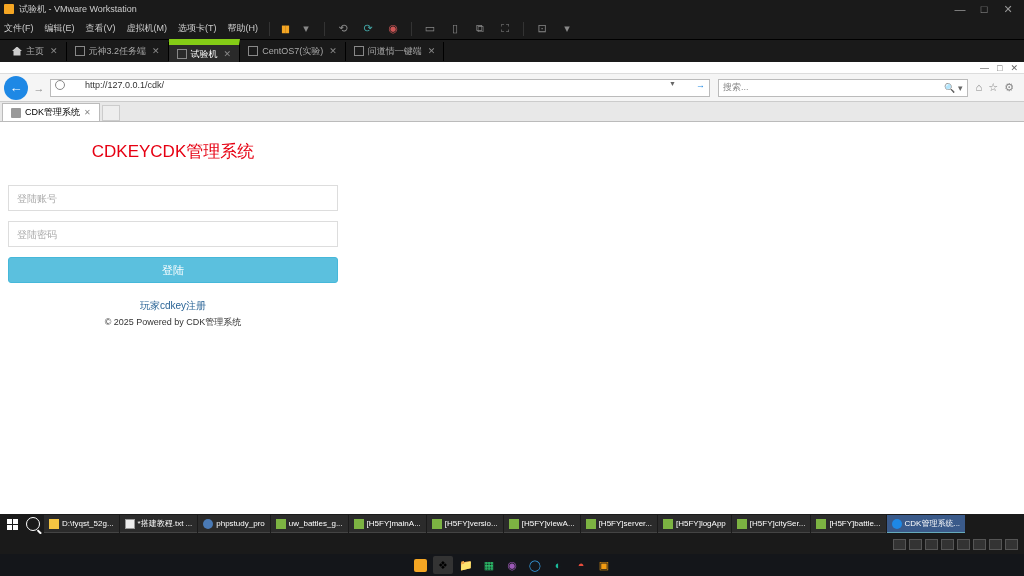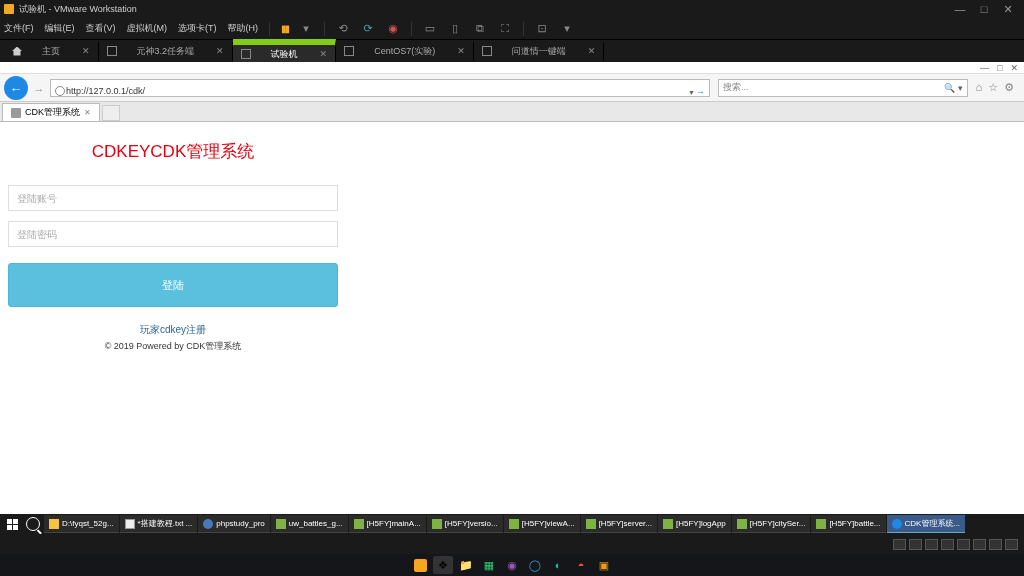"主页" .vm-tabs .tab { gap: 20px -> 4px }
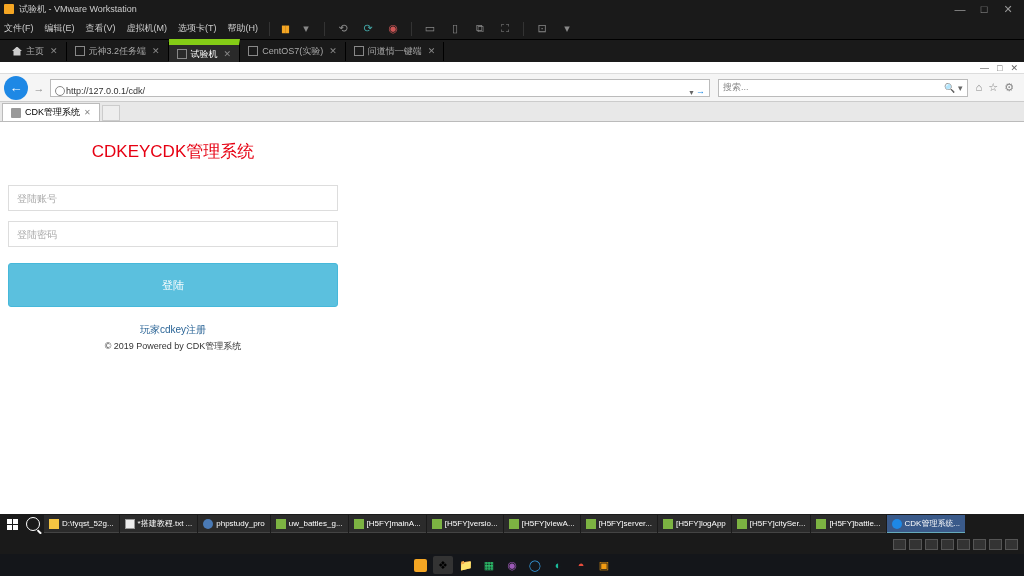"http://127.0.0.1/cdk/" .ie-url { align-items: flex-end -> flex-start; gap: 1px -> 20px }
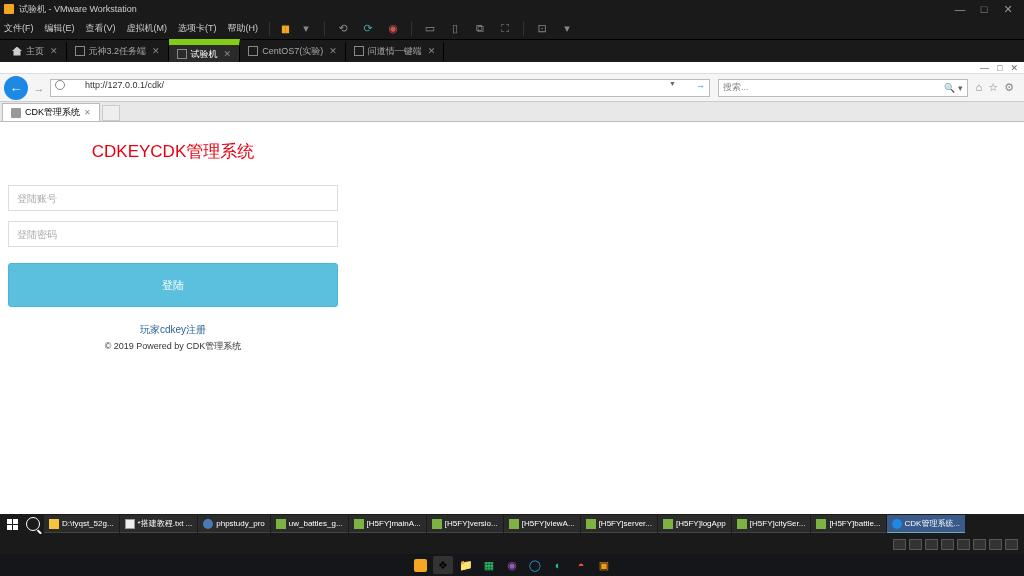"登陆" .login-btn { height: 44px -> 26px; margin-top: 6px -> none }
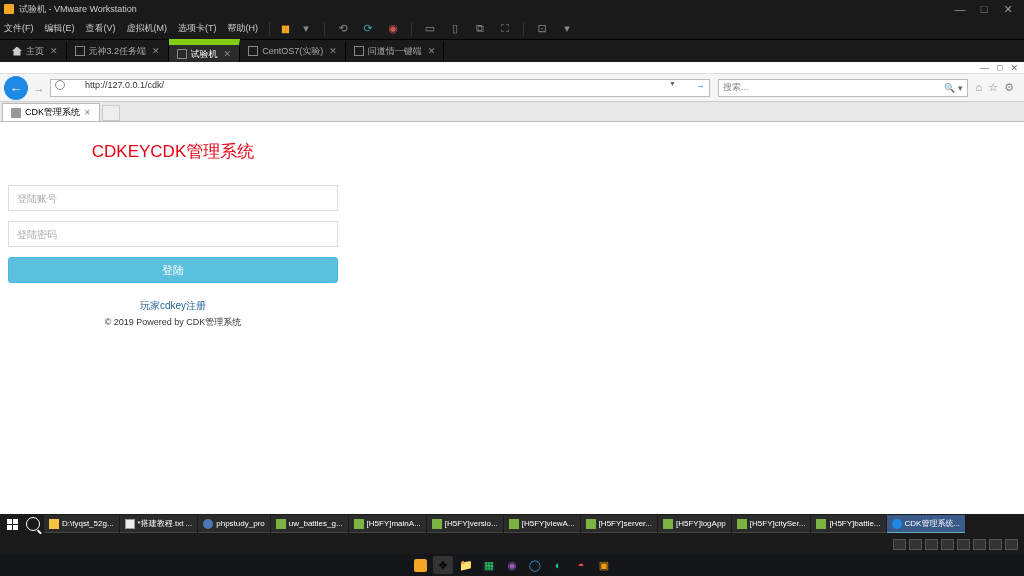"© 2019 Powered by CDK管理系统" div.login-copy { text: 2019 -> 2025 }
